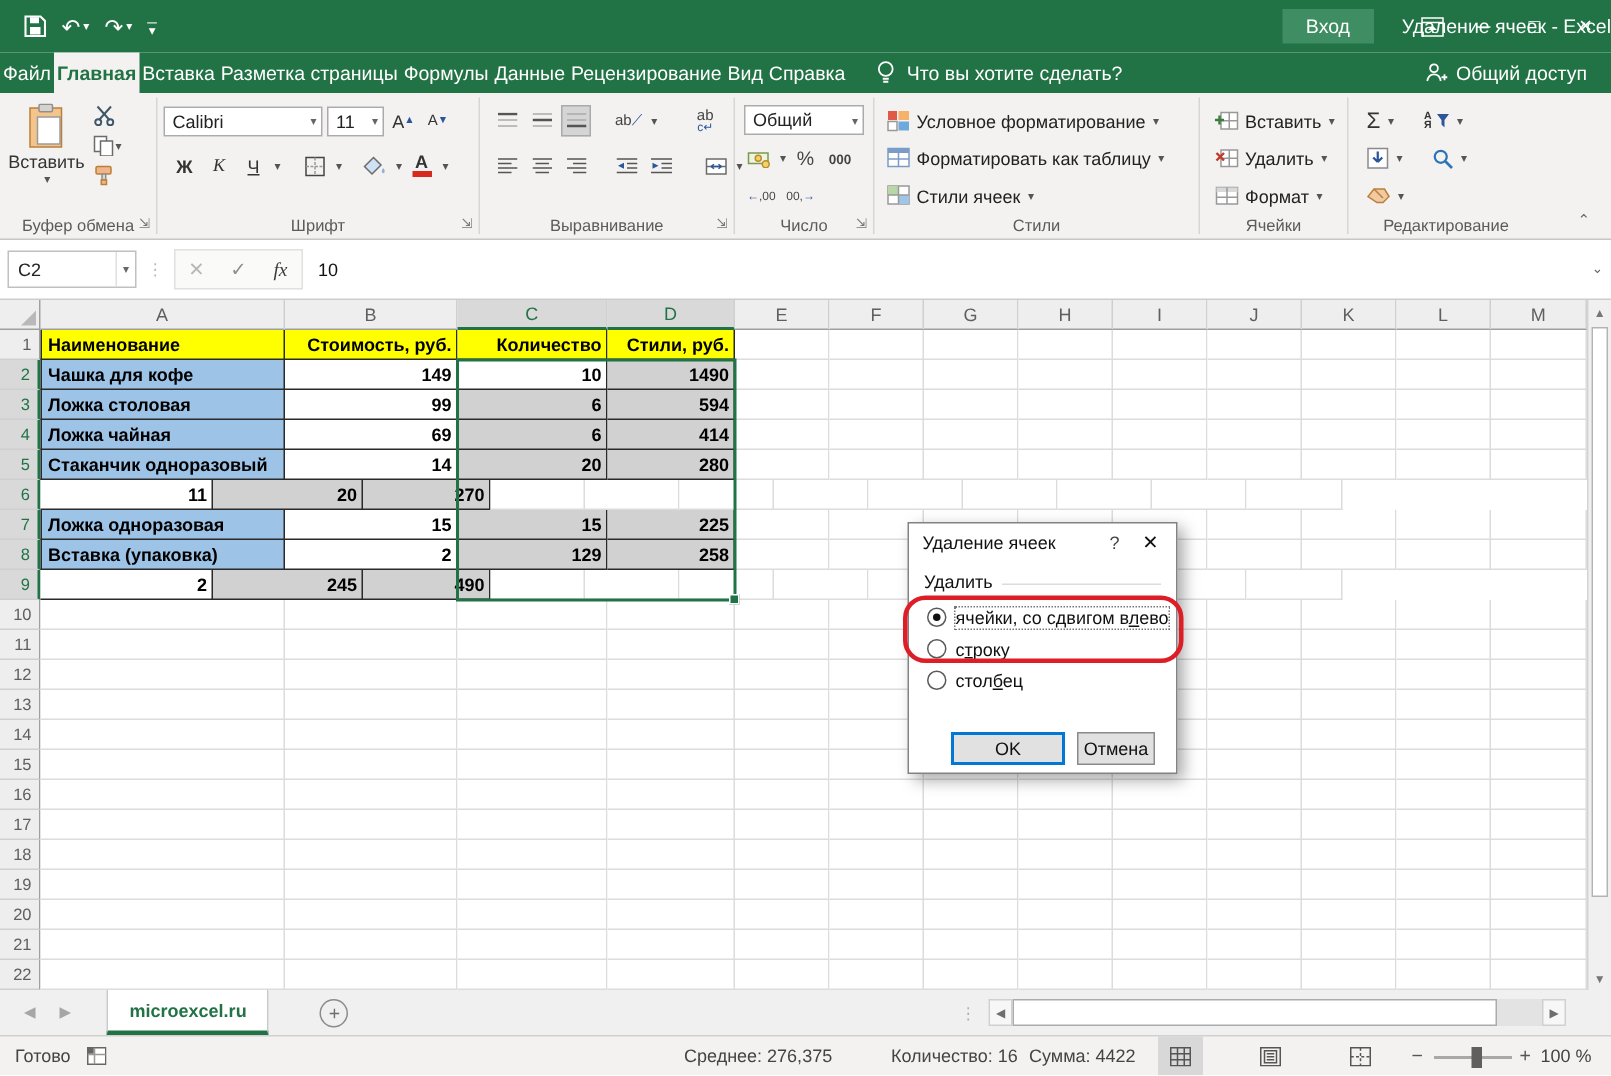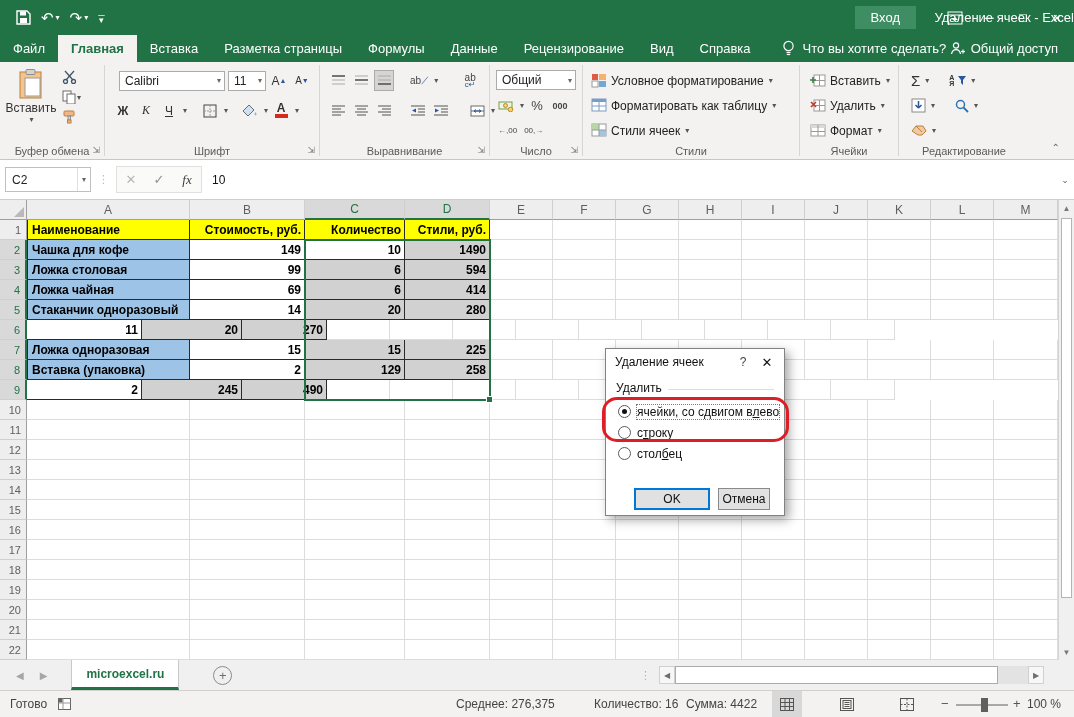"Файл" .tab { padding: 0 13px -> 0 2px }
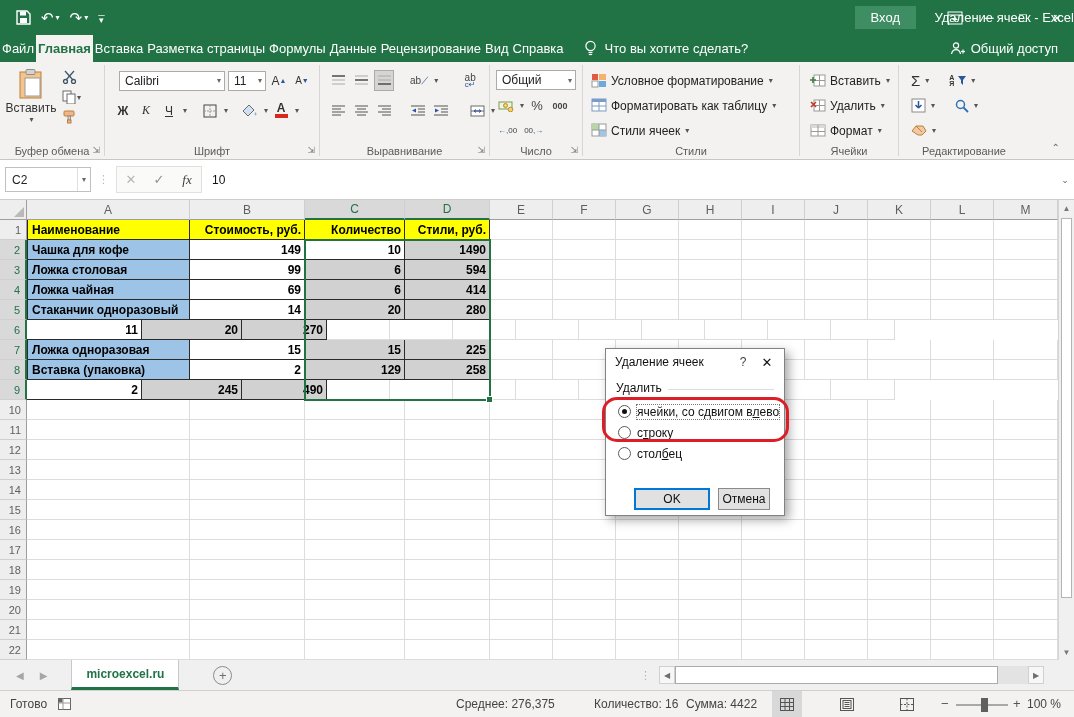"Calibri" div.rrow { left: 14px -> 4px }
